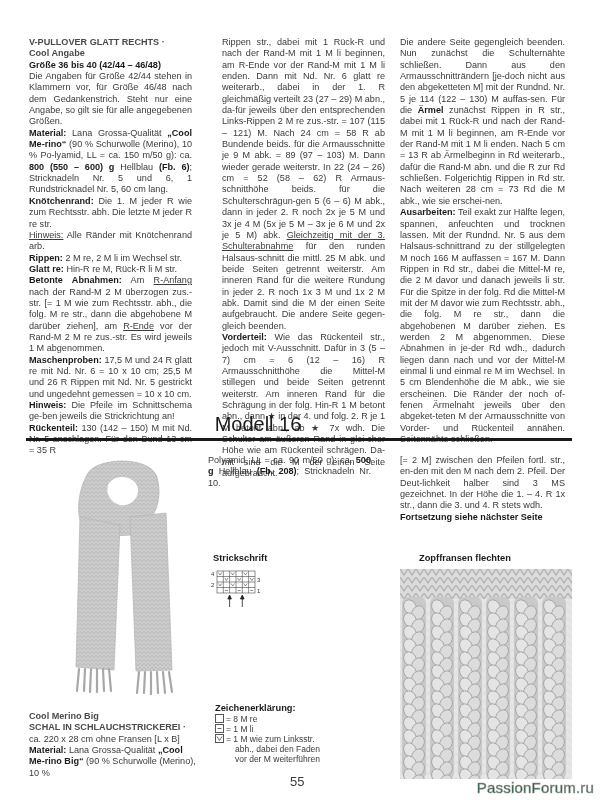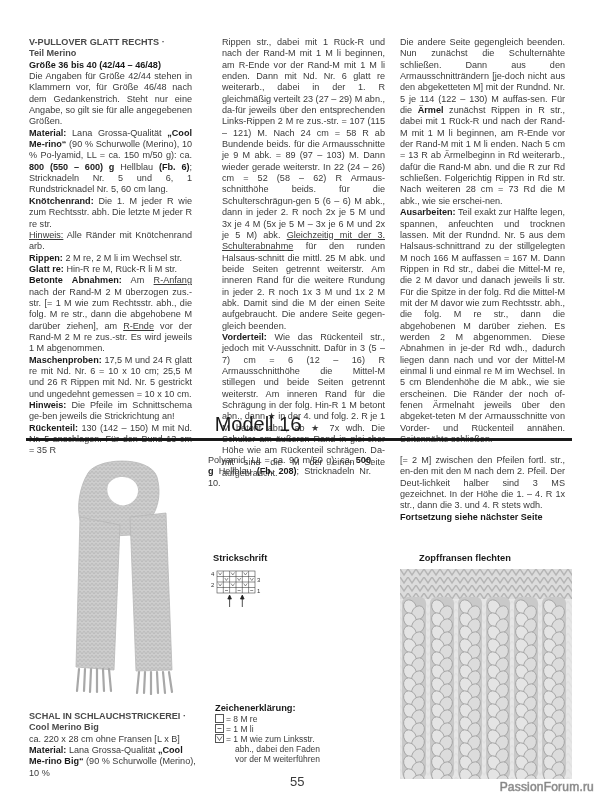"Teil Merino" span.hdr { text: Teil Merino -> Cool Angabe }
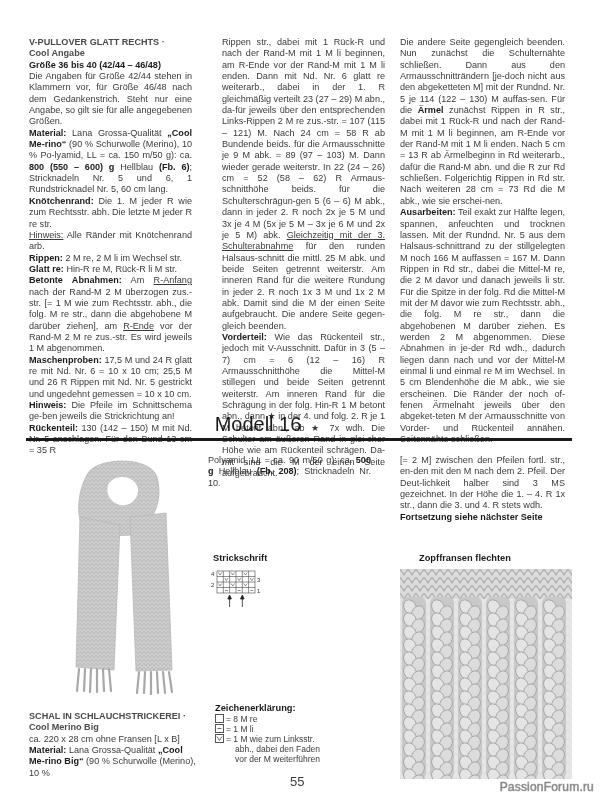"SCHAL IN SCHLAUCHSTRICKEREI ·" p { order: before "Cool Merino Big" -> after "Cool Merino Big" }
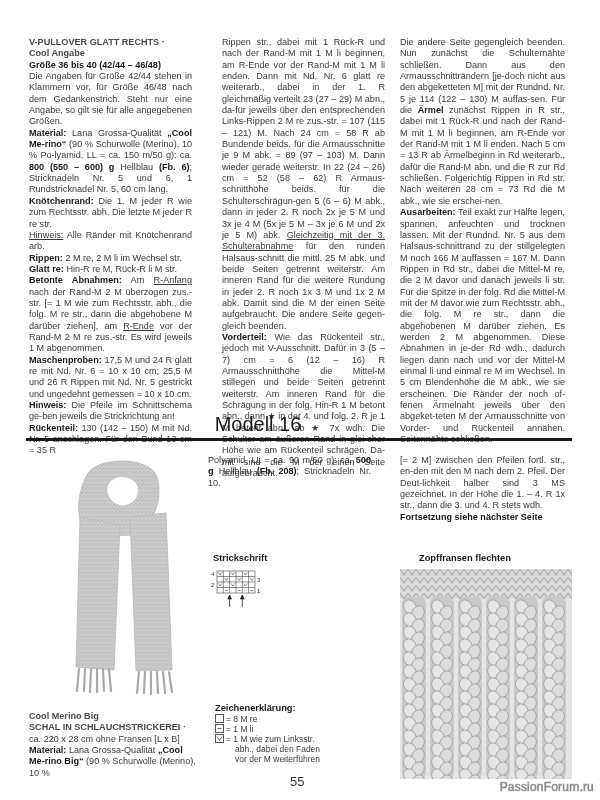"PassionForum.ru" #watermark { color: #737373 -> #14532d; font-size: 12px -> 15px }
